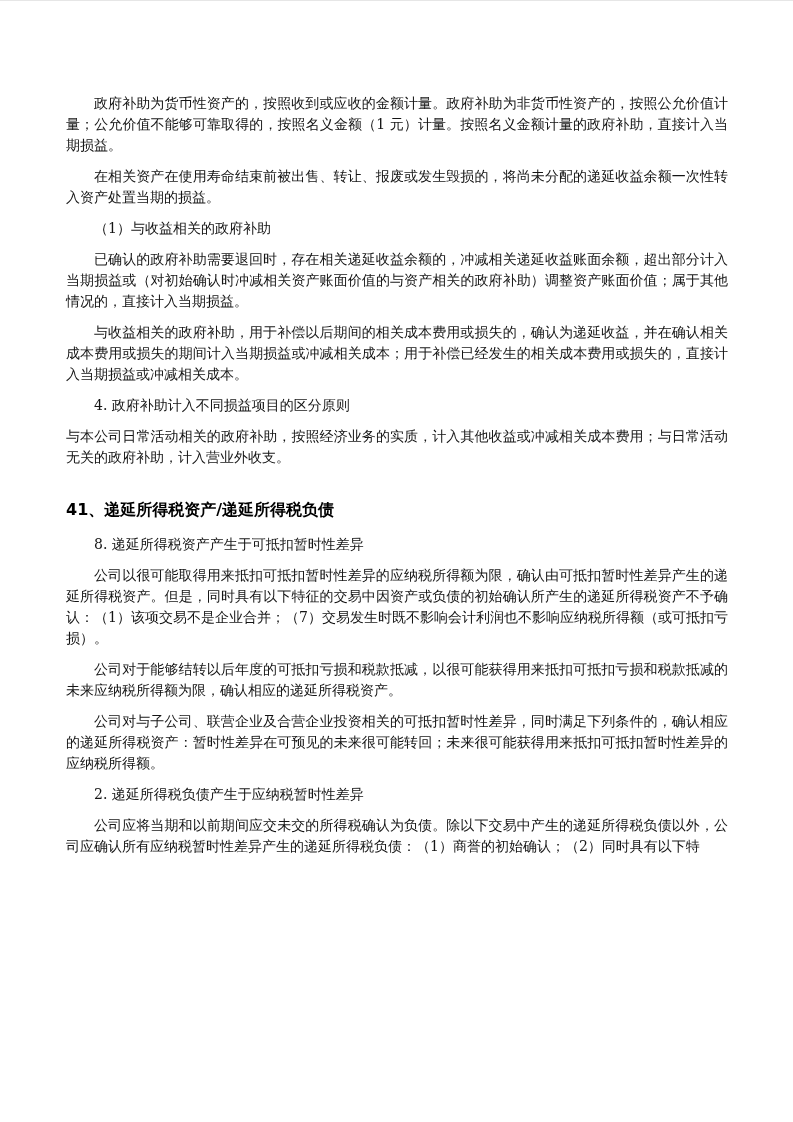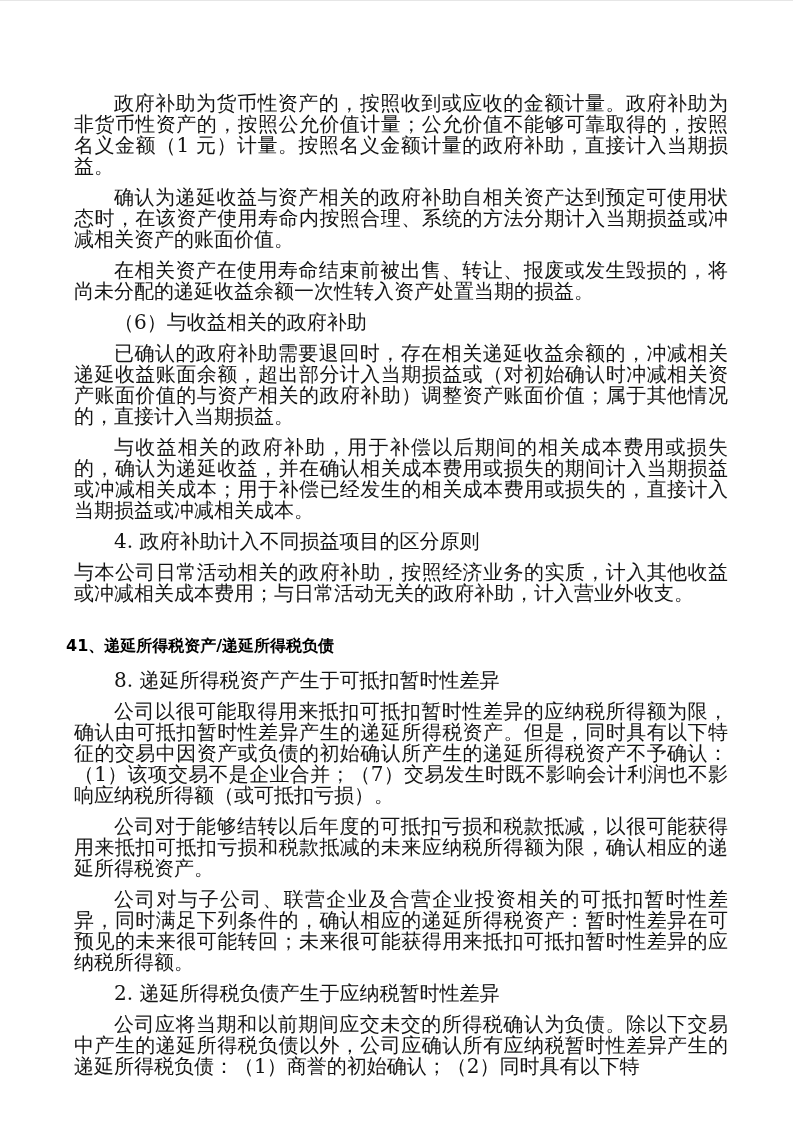"政府补助为货币性资产的，按照收到或应收的金额计量。政府补助为非货币性资产的，按照" .block { font-size: 20px -> 14px; margin: 0 0 10px 8px -> 0 0 10px 0 }
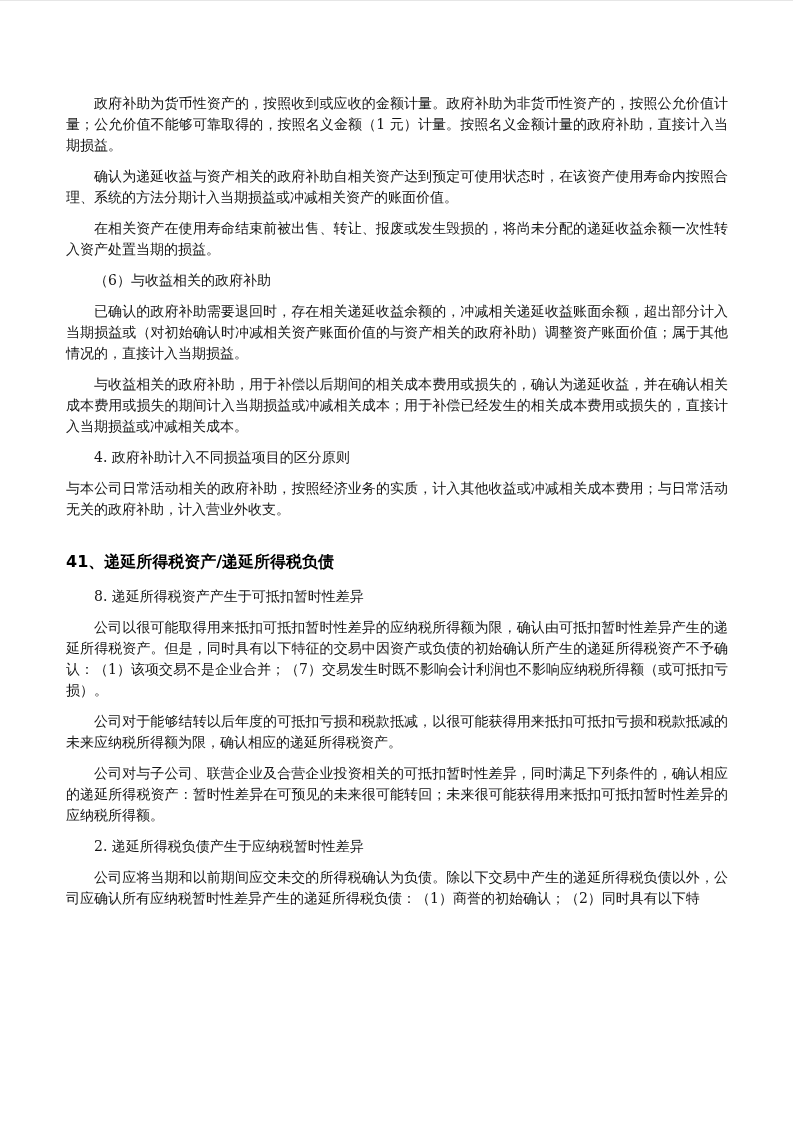"确认为递延收益与资产相关的政府补助自相关资产达到预定可使用状态时，在该资产使用寿" p.block { html: <p>确认为递延收益与资产相关的政府补助自相关资产达到预定可使用状态时，在该资产使用寿命内按照合理、系统的方法分期计入当期损益或冲减相关资产的账面价值。</p> -> none }
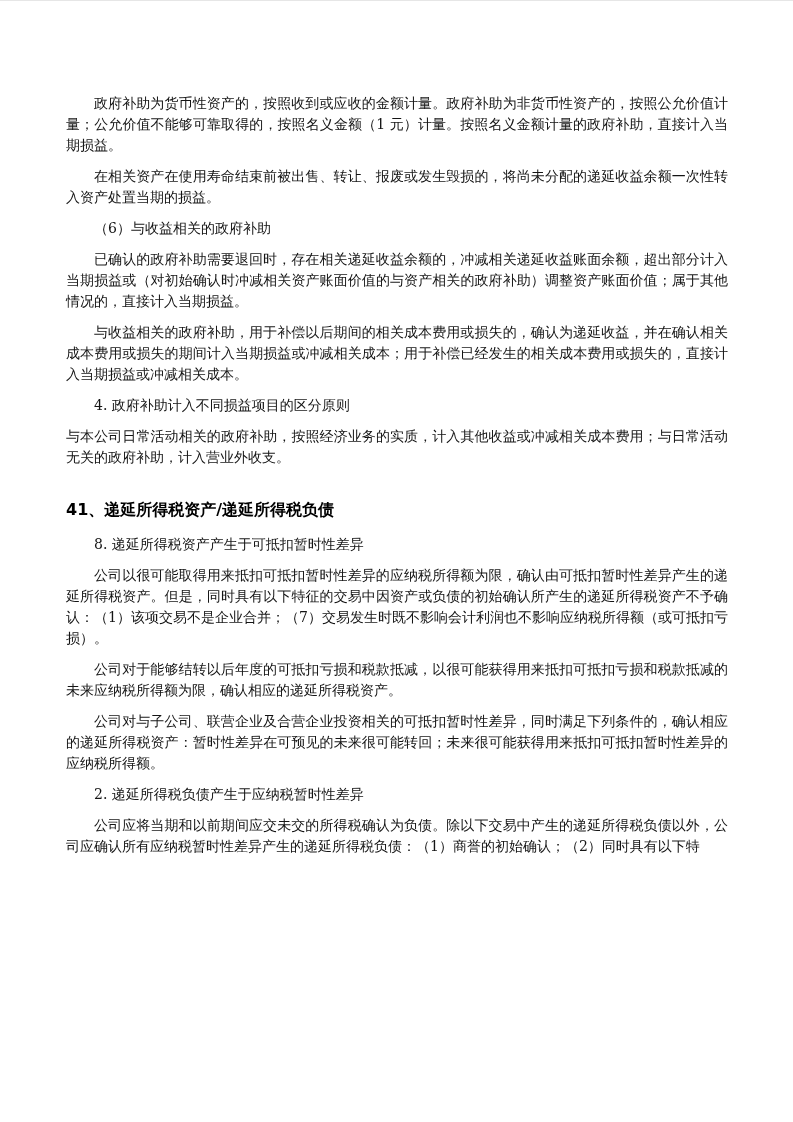"（6）与收益相关的政府补助" p.block { text: 6 -> 1 }
